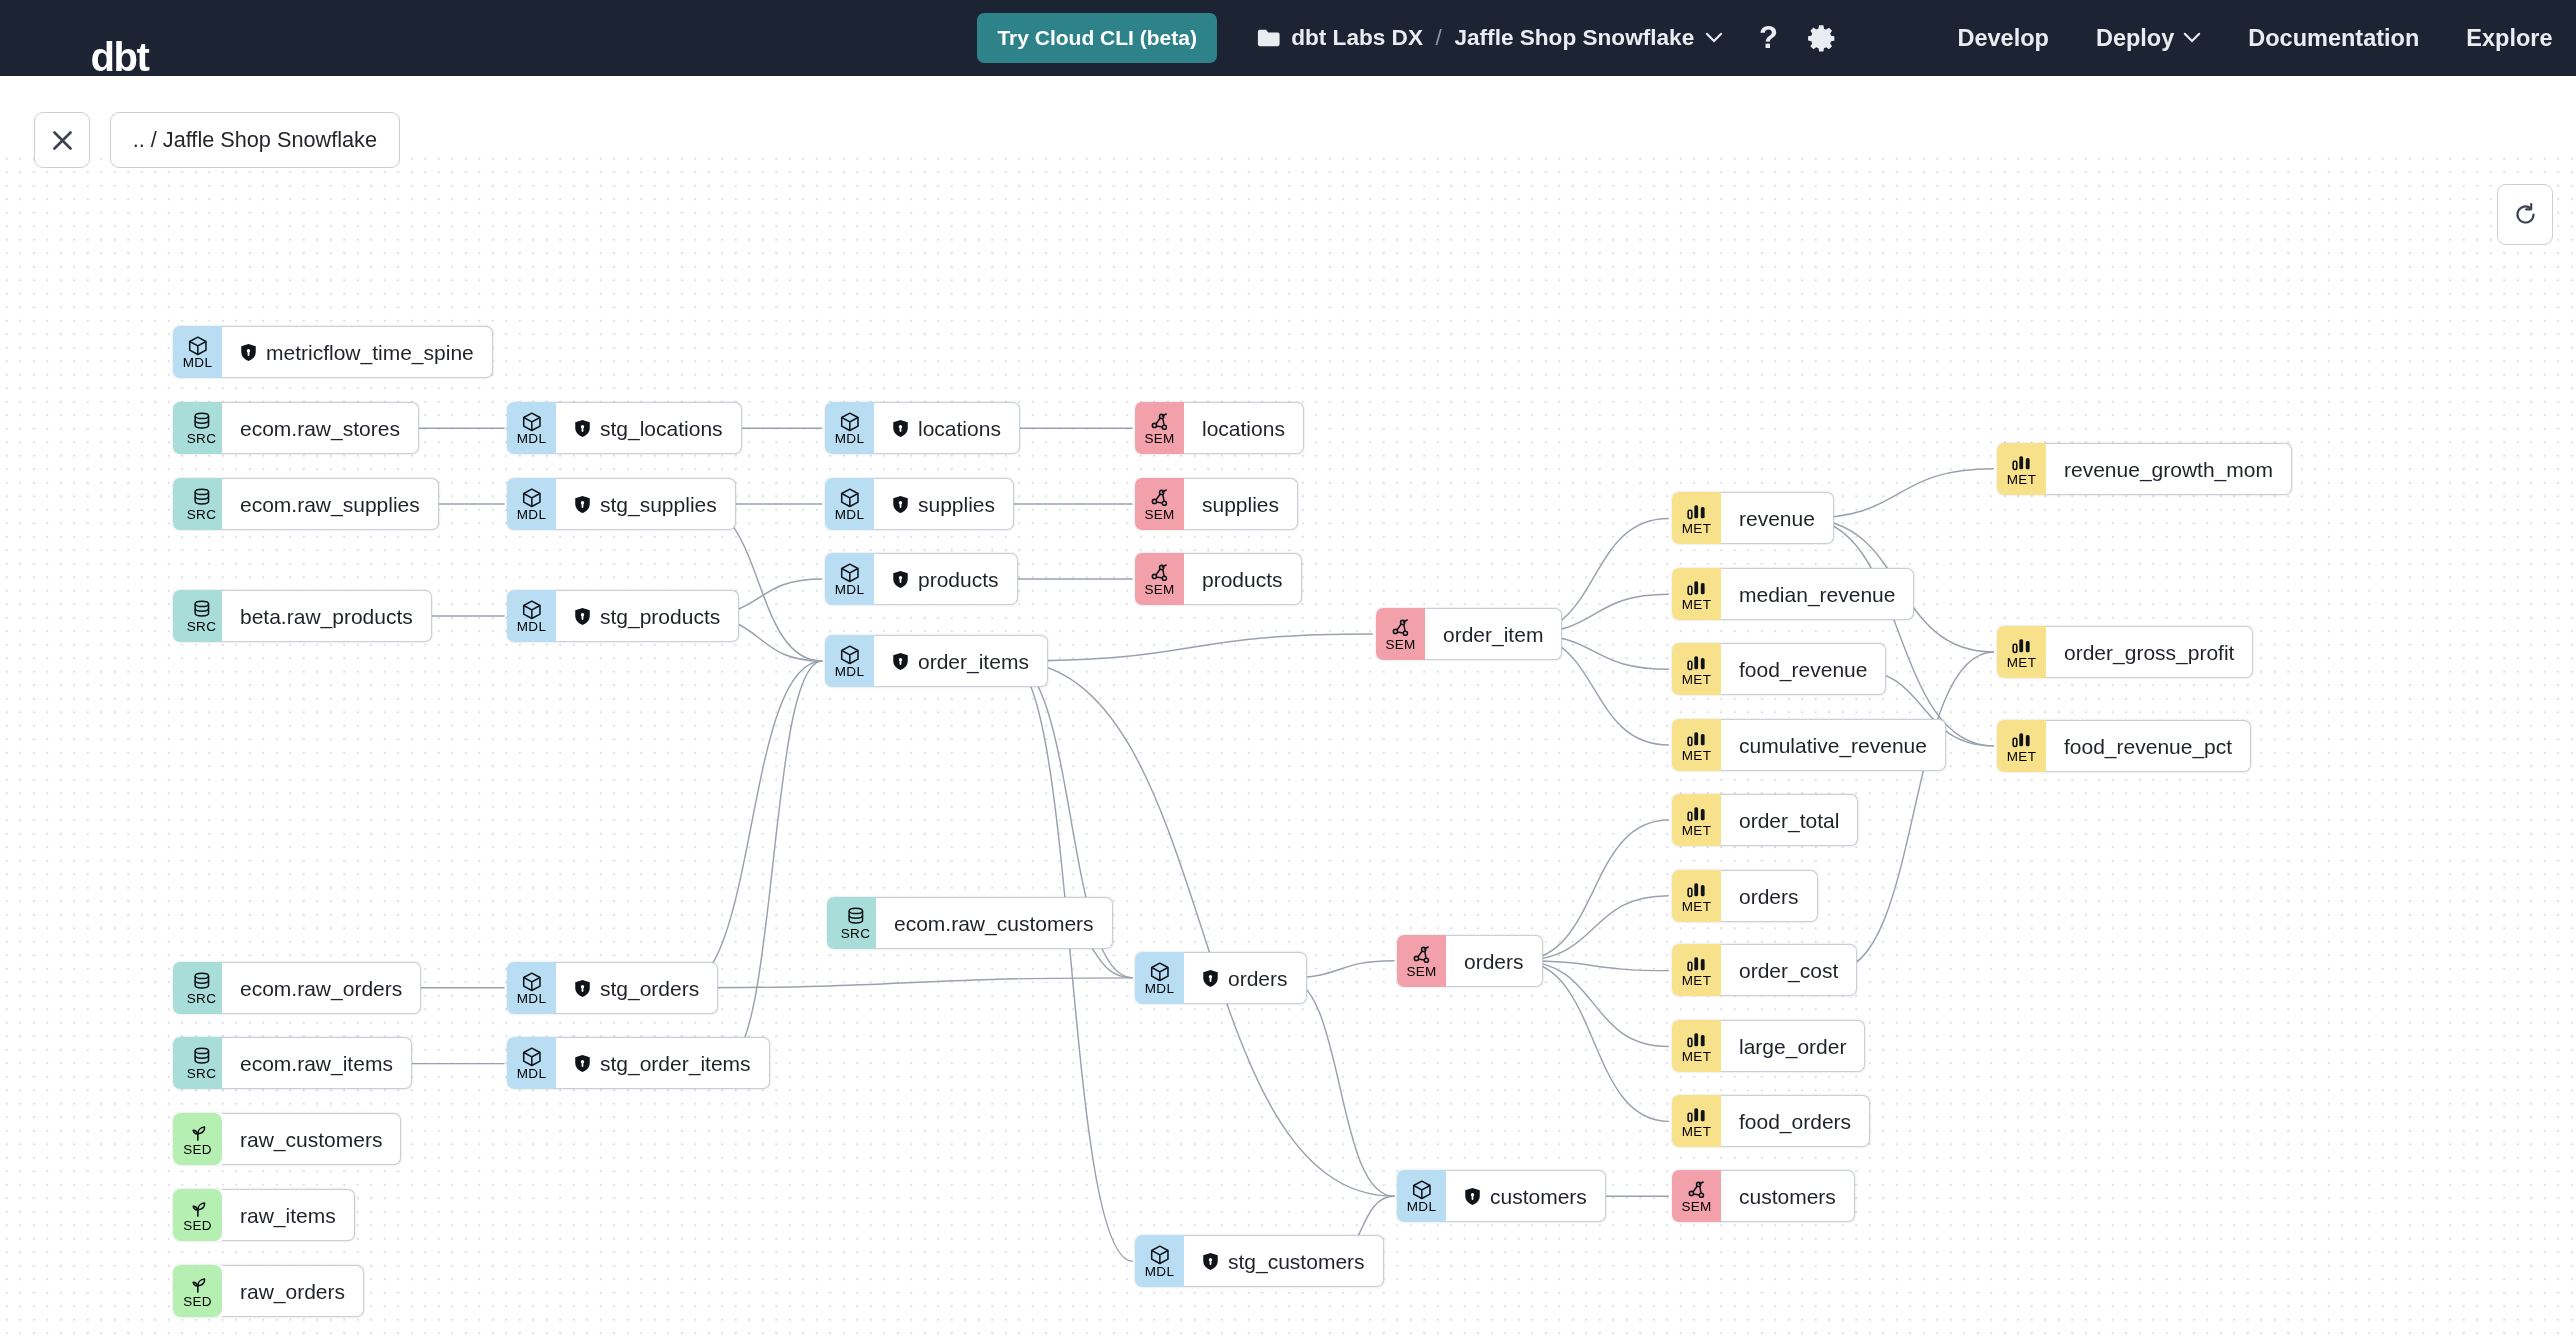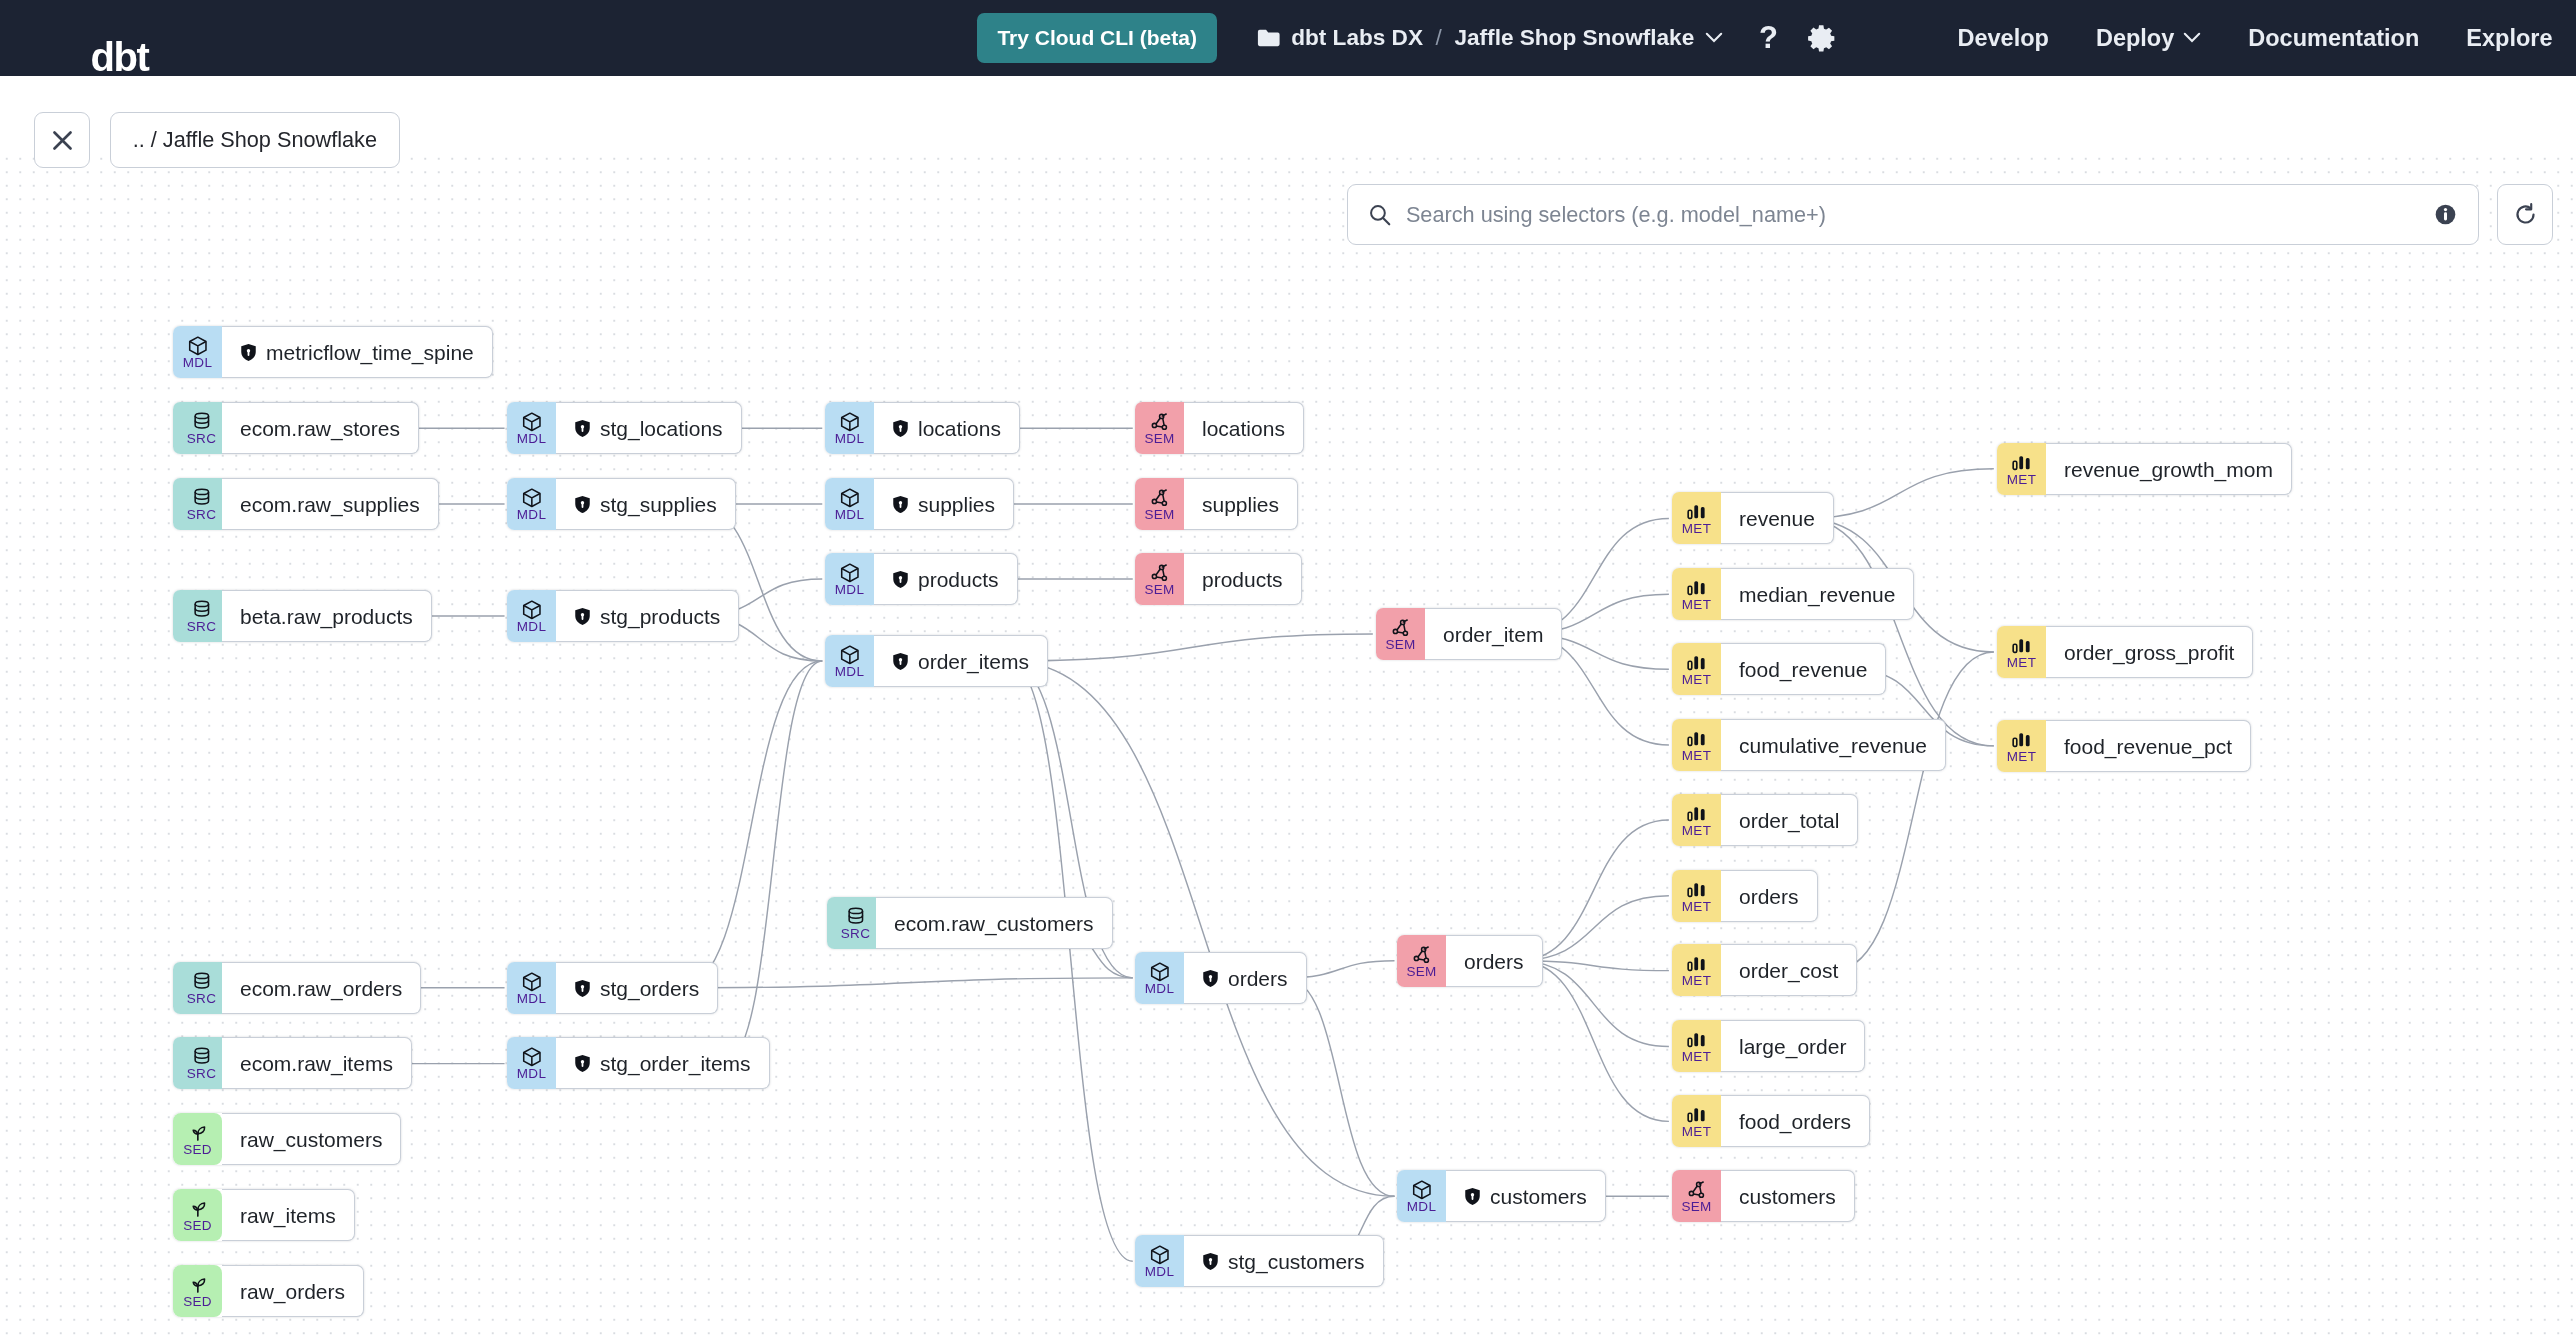"Search using selectors (e.g." div { html: <div> <svg> <circle></circle> <path></path> </svg> <input> <svg> <circle></circle> <circle></circle> <rect></rect> </svg> </div> -> none }
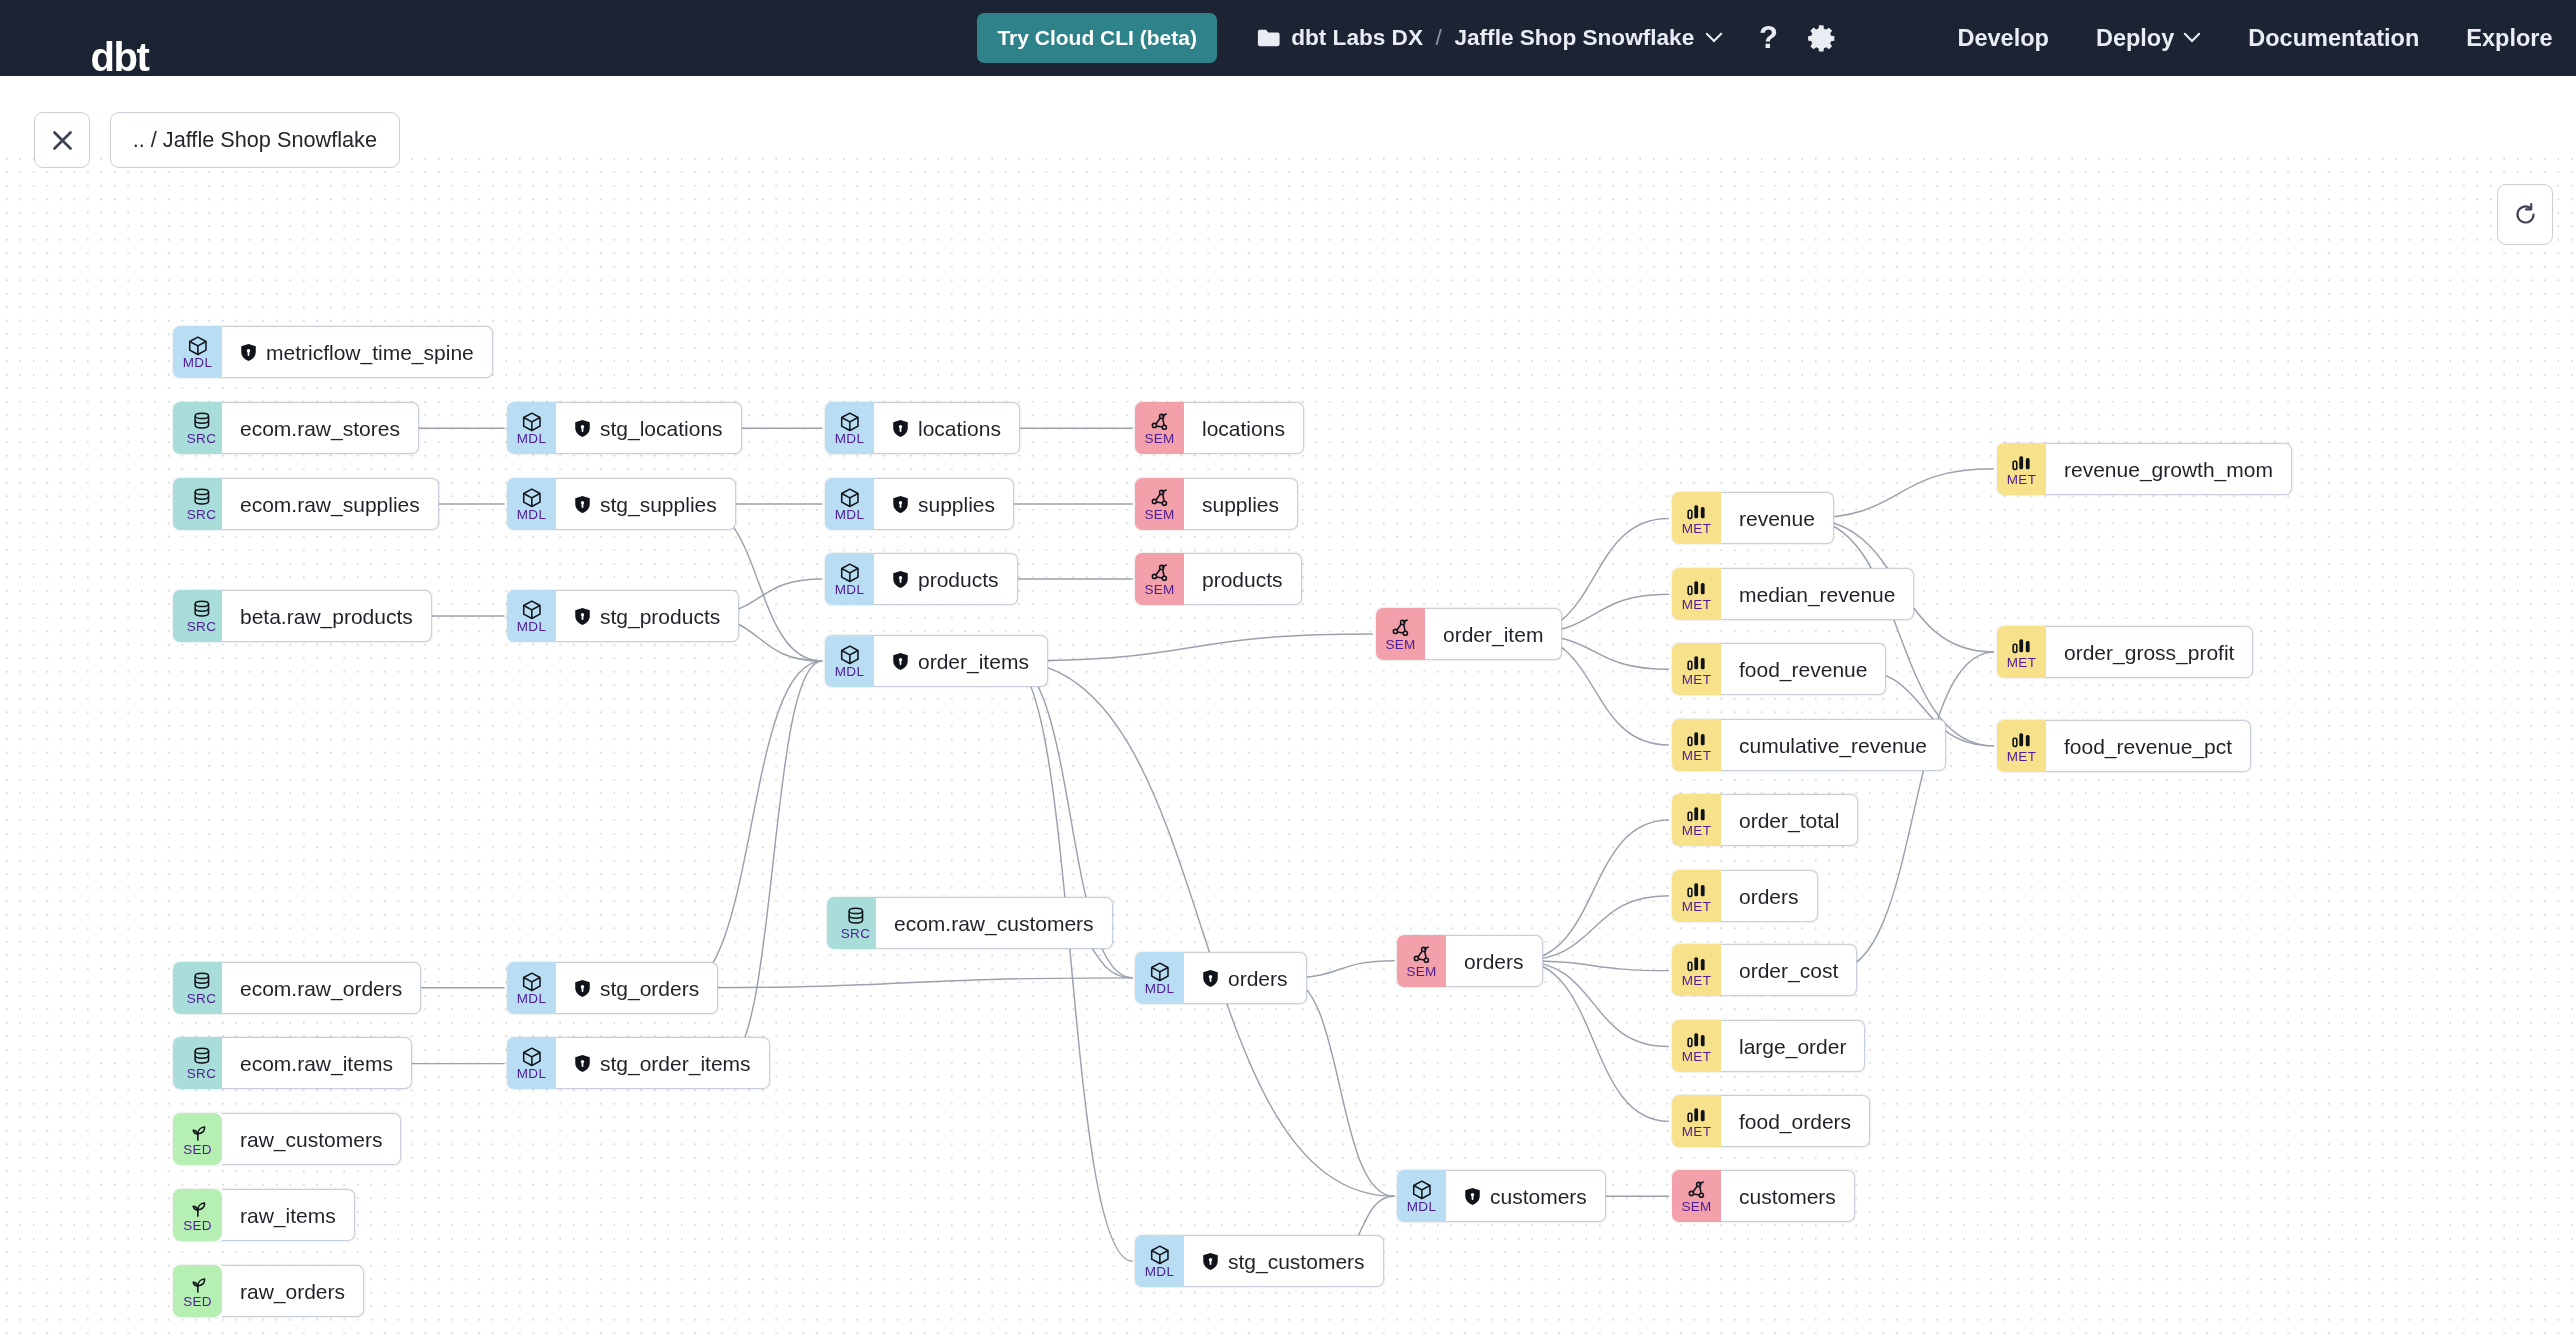"MDL" .badge-txt { color: #4c1d95 -> #000000 }
